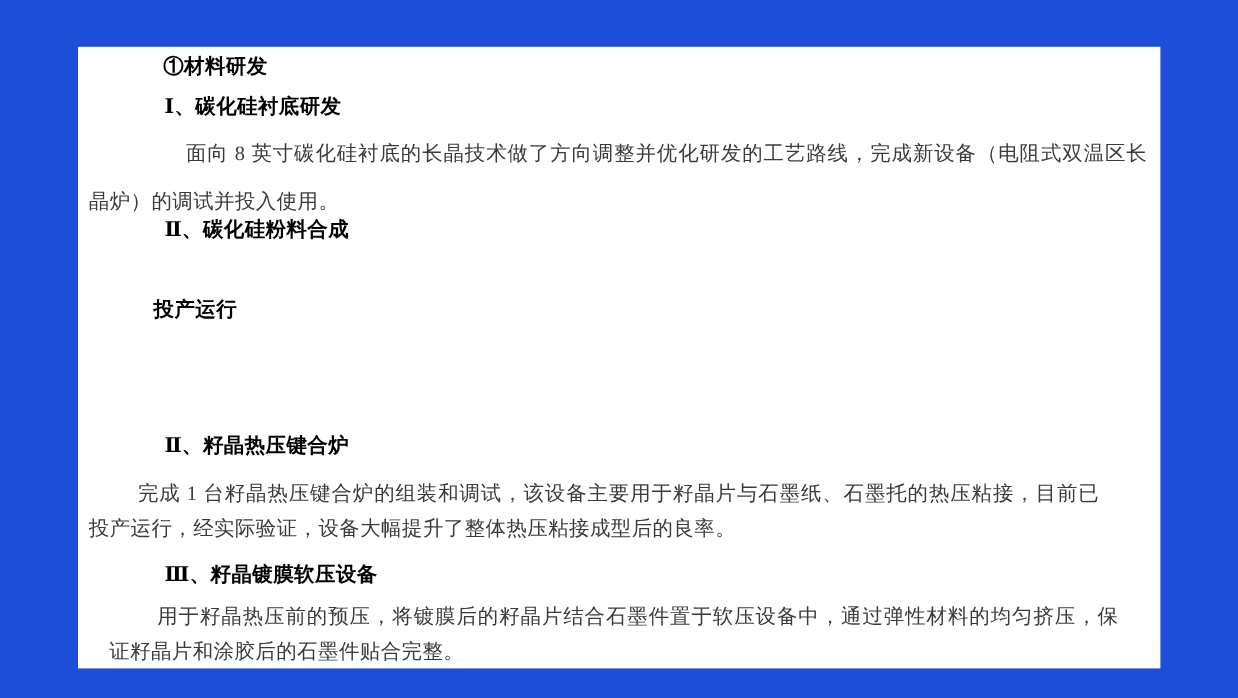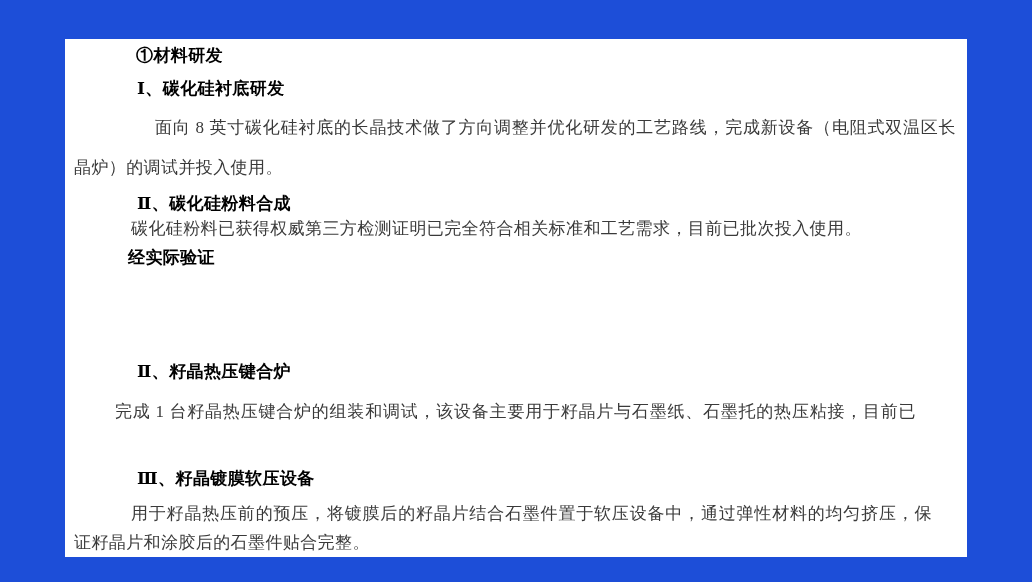"Ⅱ、碳化硅粉料合成" div.line { margin-top: 12px -> none }
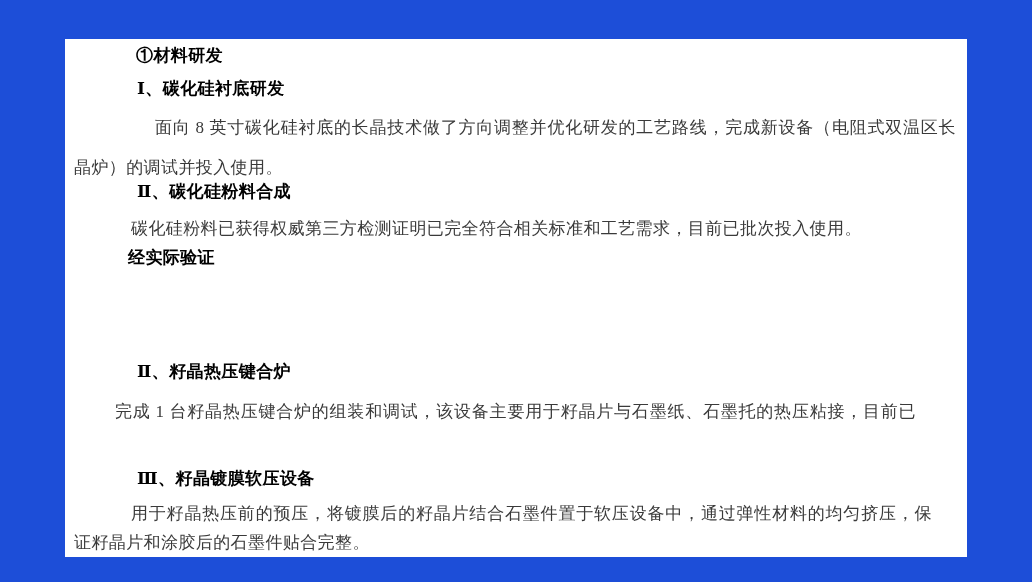"碳化硅粉料已获得权威第三方检测证明已完全符合相关标准和工艺需求，目前已批次投入使" div.line { html: <div>碳化硅粉料已获得权威第三方检测证明已完全符合相关标准和工艺需求，目前已批次投入使用。</div> -> none }
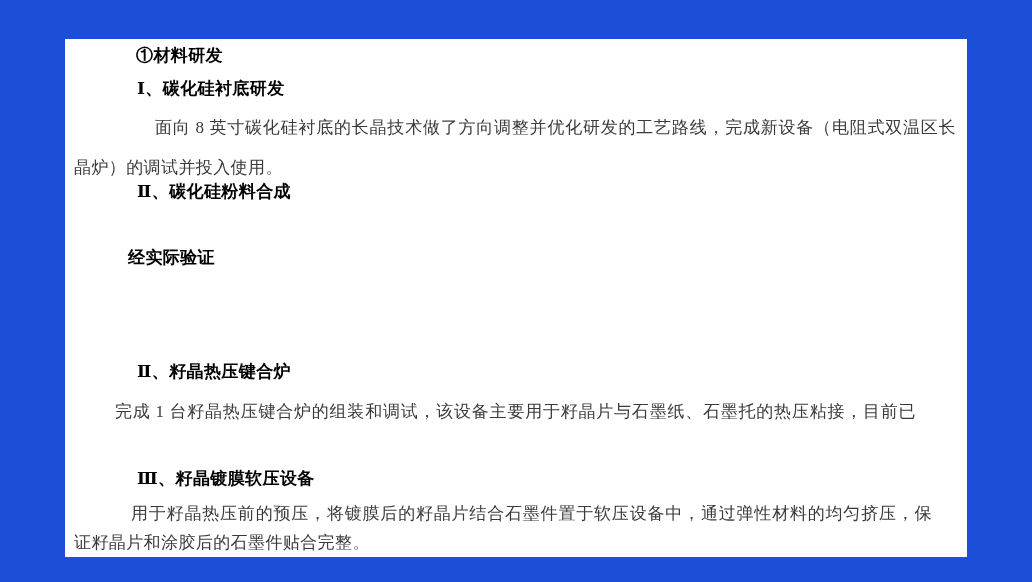"经实际验证" div.line { text: 经实际验证 -> 投产运行 }
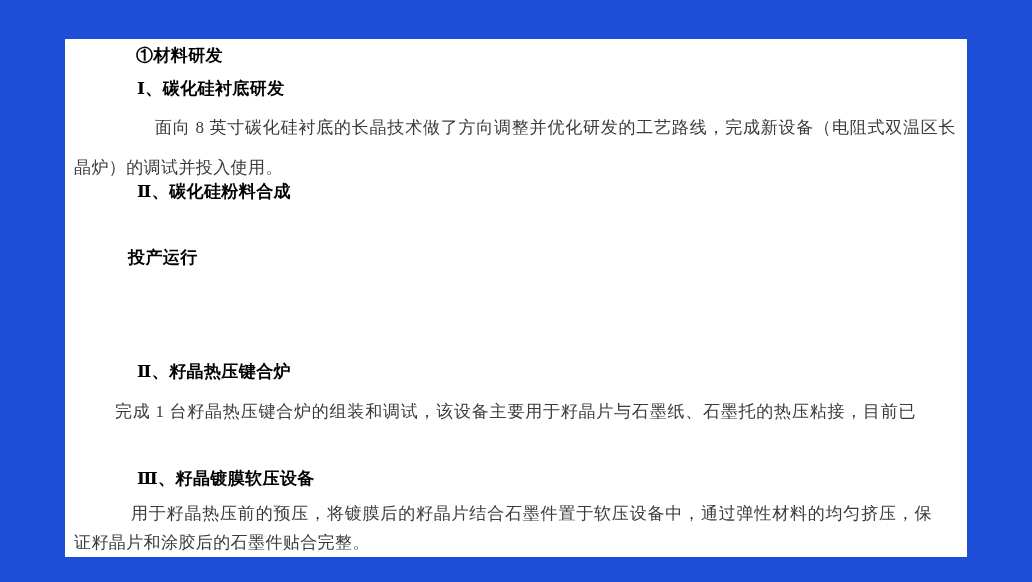"投产运行，经实际验证，设备大幅提升了整体热压粘接成型后的良率。" div.line { html: none -> <div>投产运行，经实际验证，设备大幅提升了整体热压粘接成型后的良率。</div> }
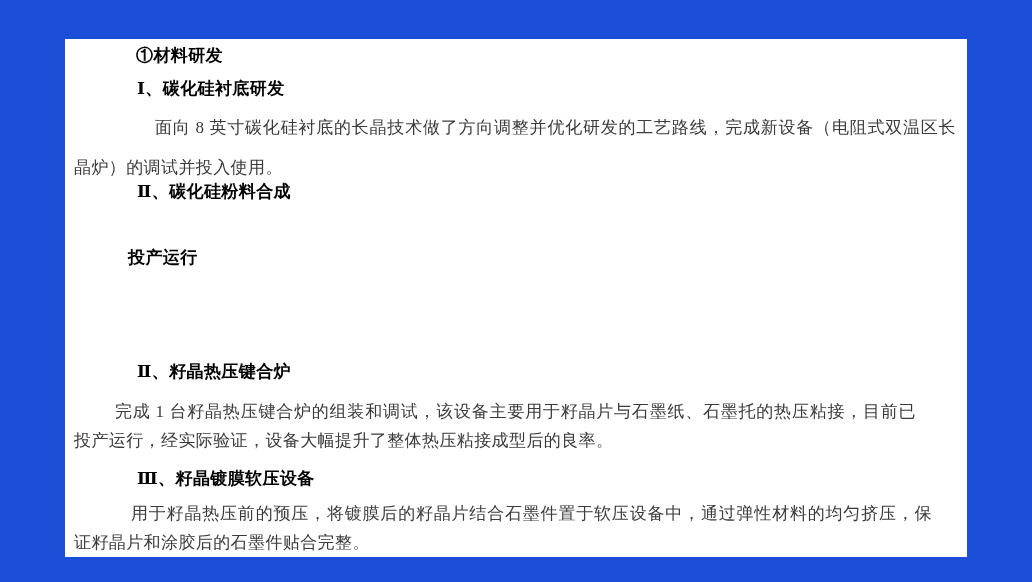"证籽晶片和涂胶后的石墨件贴合完整。" div.line { left: 9px -> 26px }
